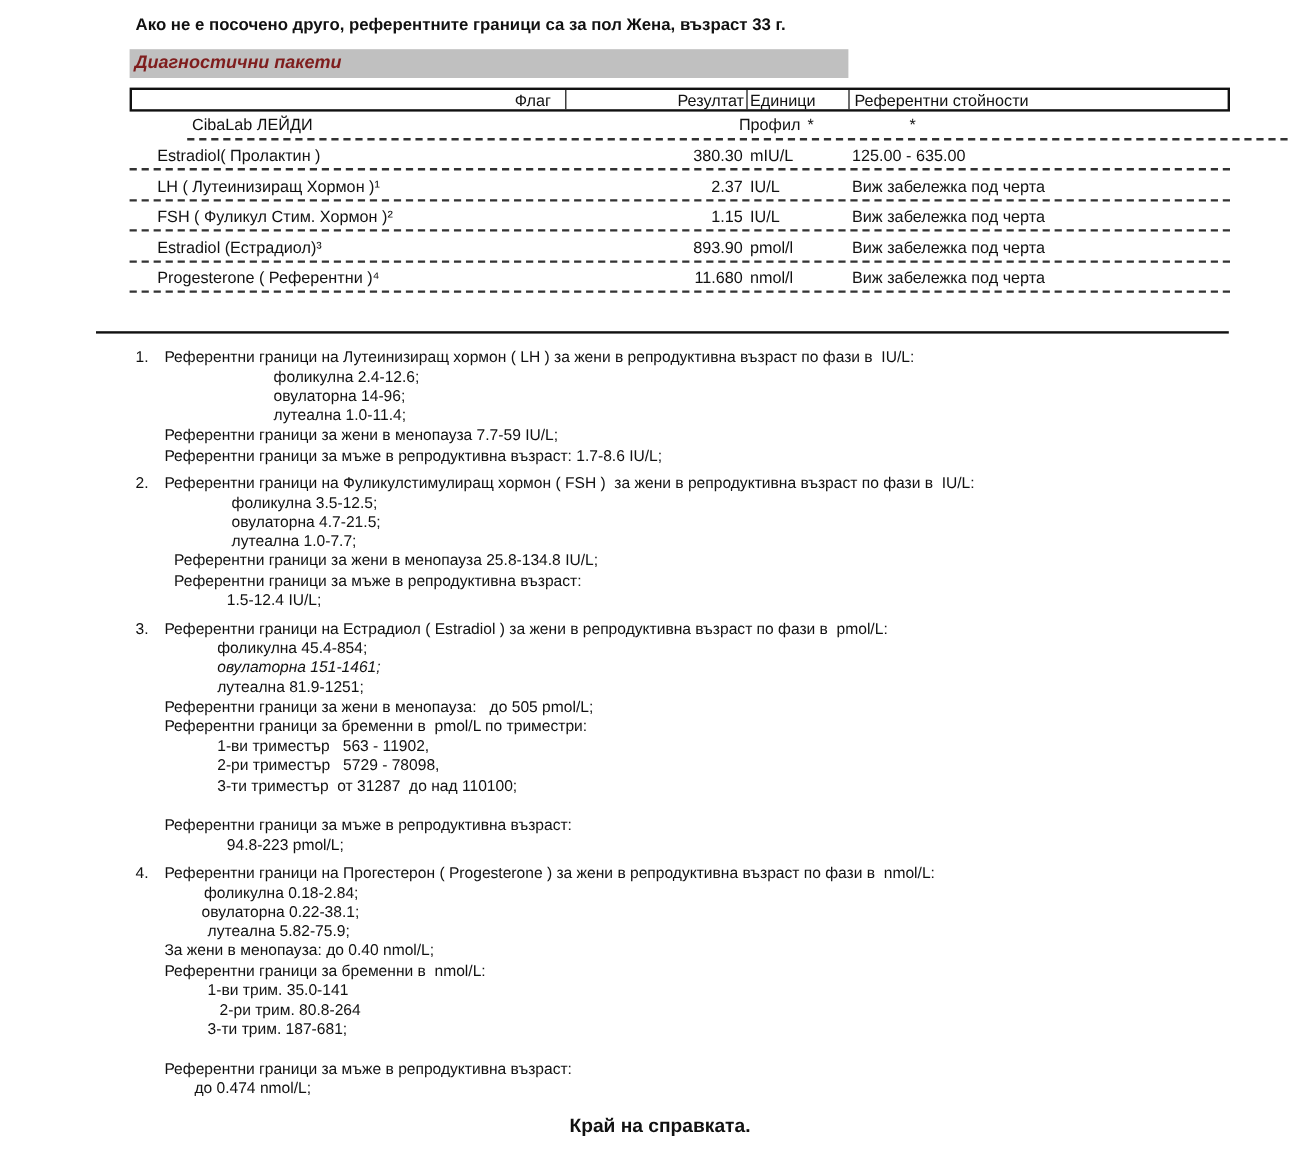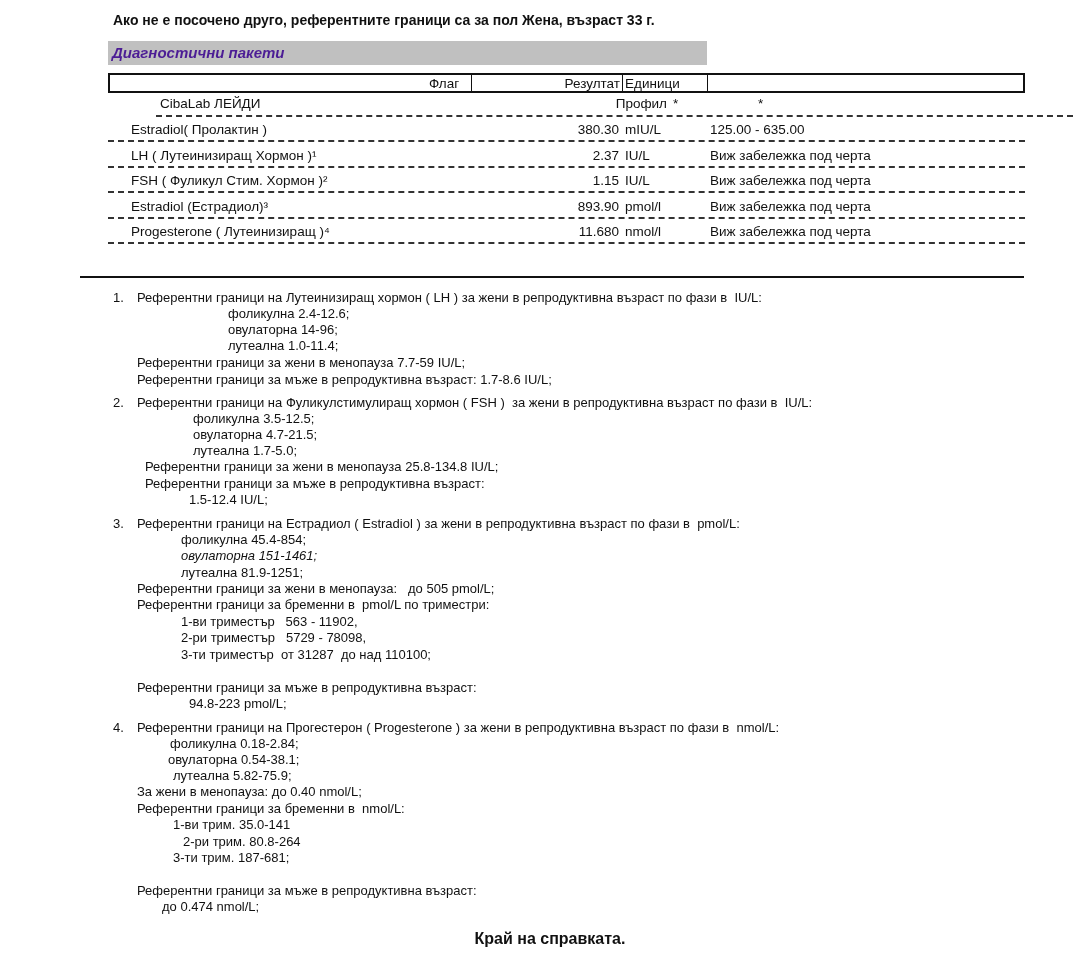"Диагностични пакети" .section-bar span { color: #4c1d95 -> #7f1d1d }
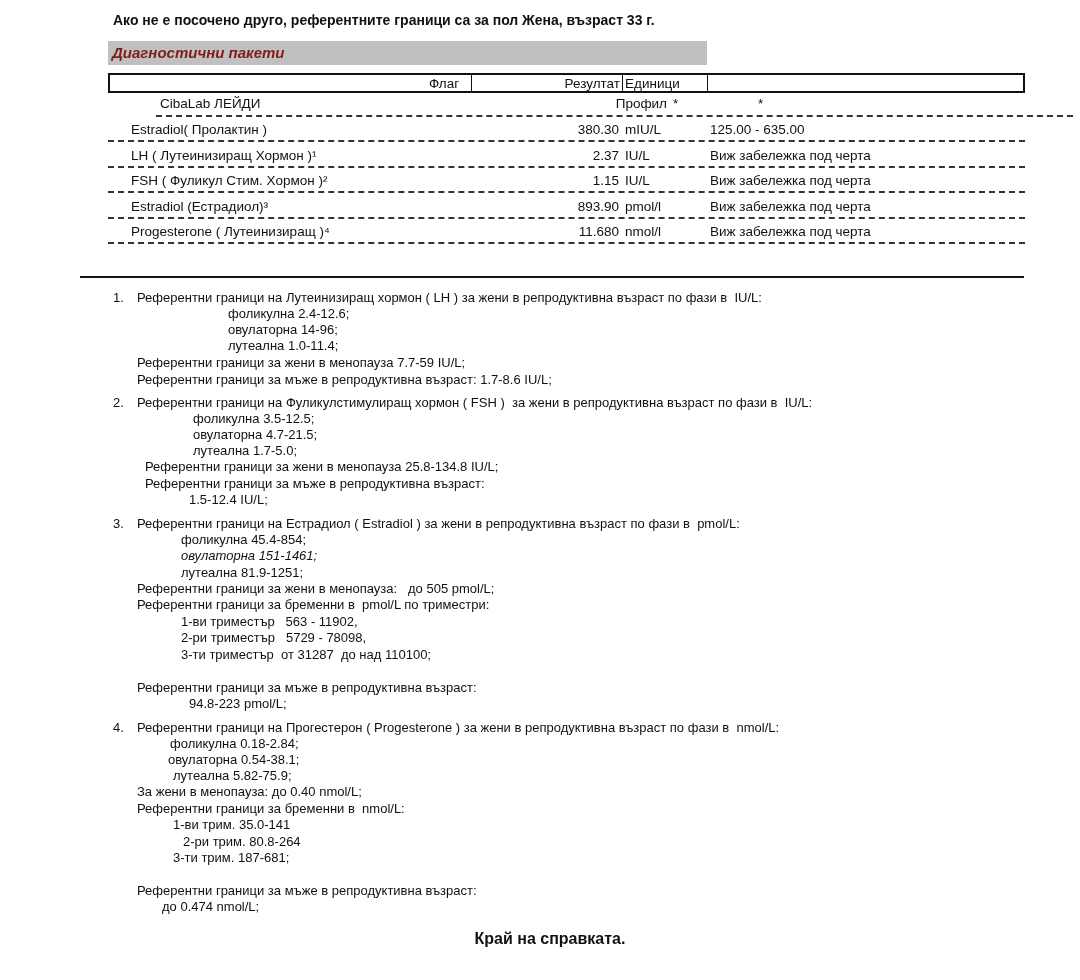"Референтни стойности" div.th { html: none -> <div>Референтни стойности</div> }
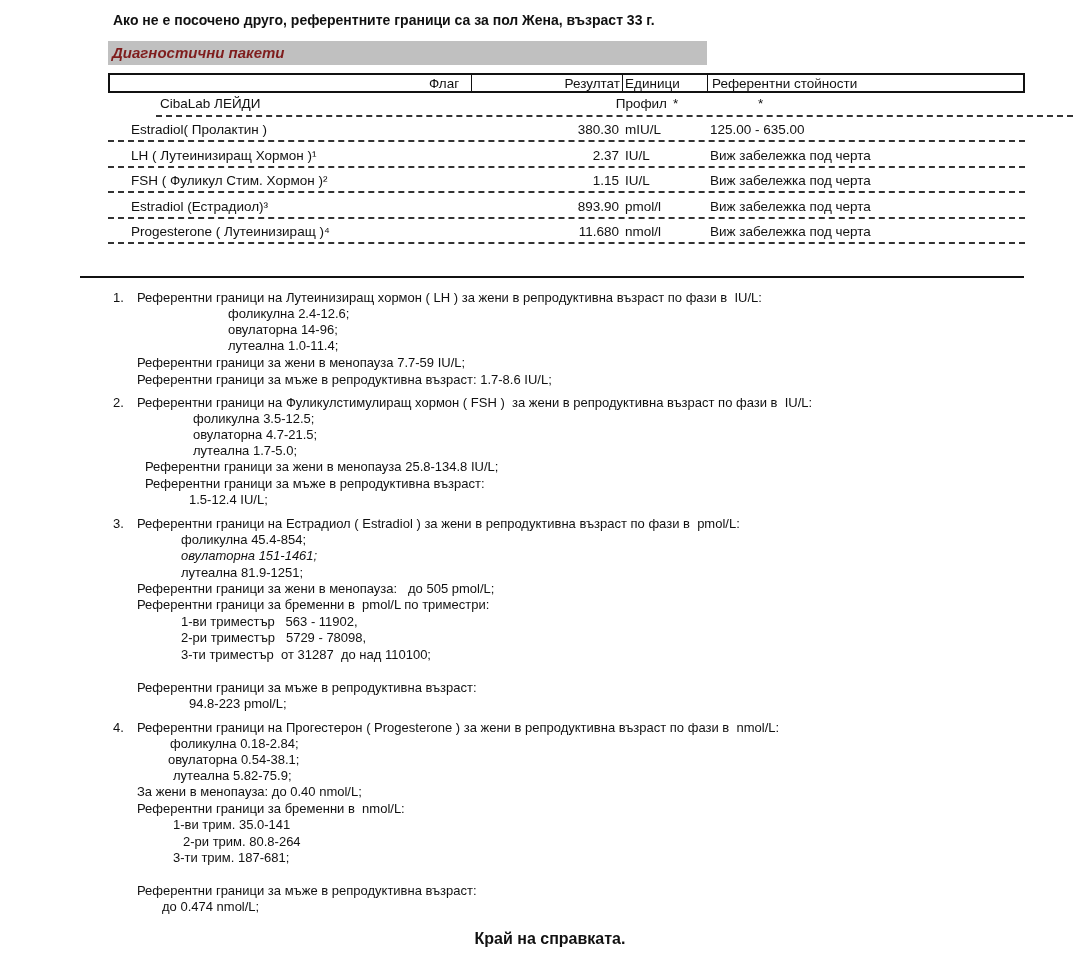"Progesterone ( Лутеинизиращ )⁴" div.cell { text: Лутеинизиращ -> Референтни }
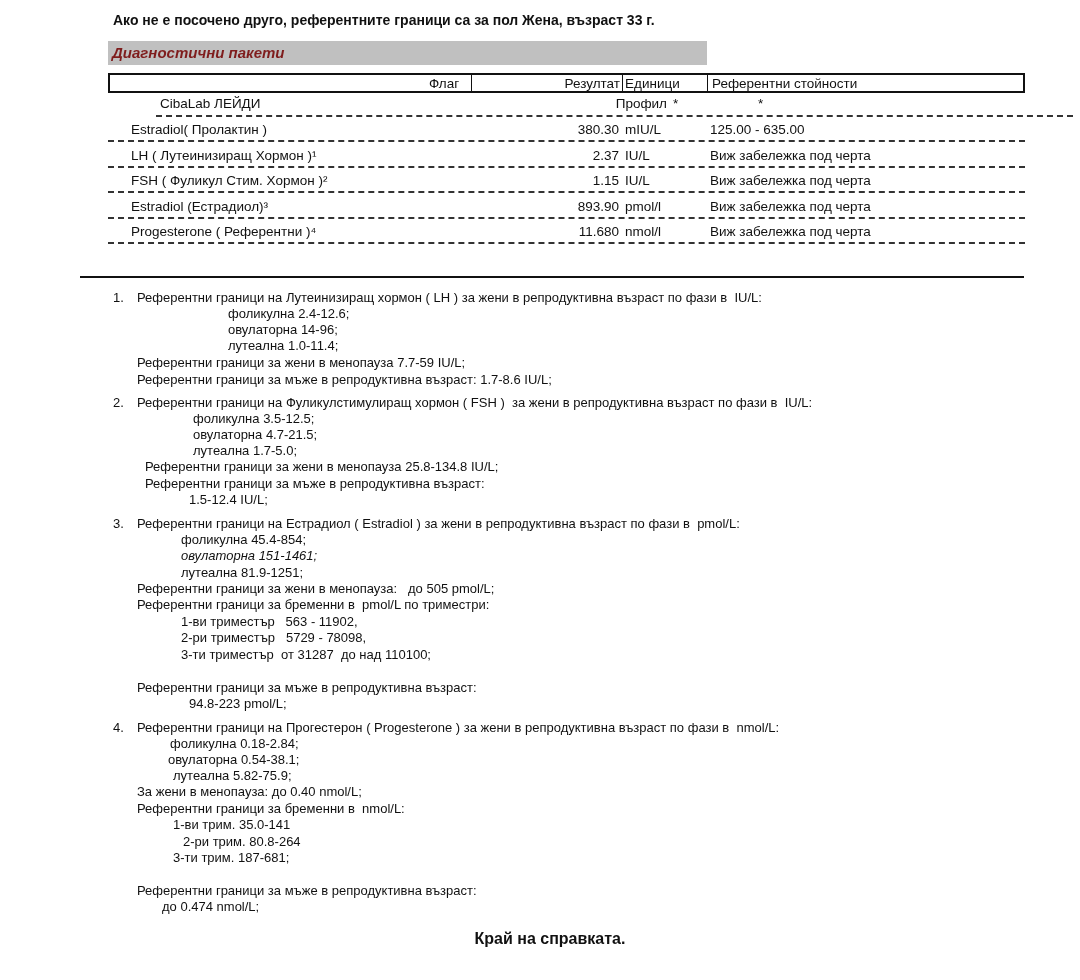"лутеална 1.7-5.0;" div.line { text: 1.7-5.0 -> 1.0-7.7 }
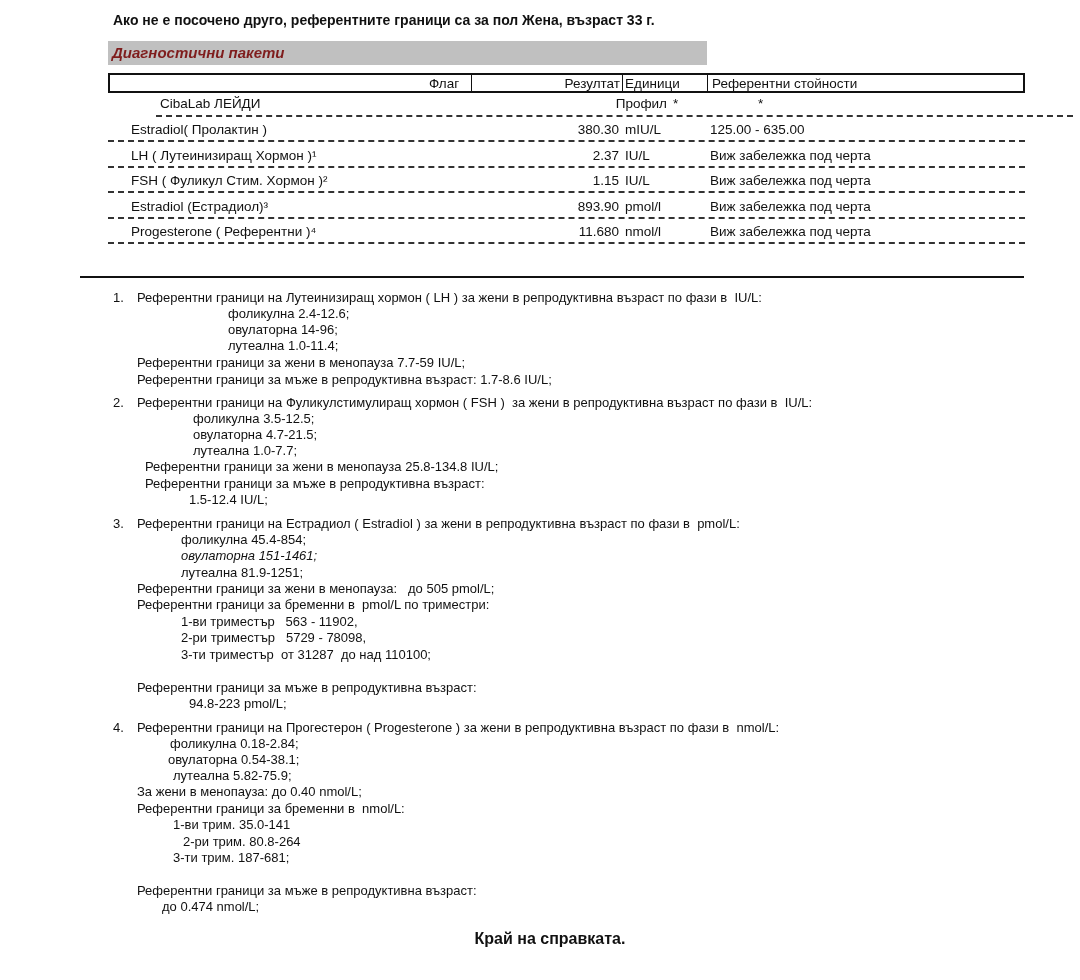"овулаторна 0.54-38.1;" div.line { text: 0.54-38.1 -> 0.22-38.1 }
